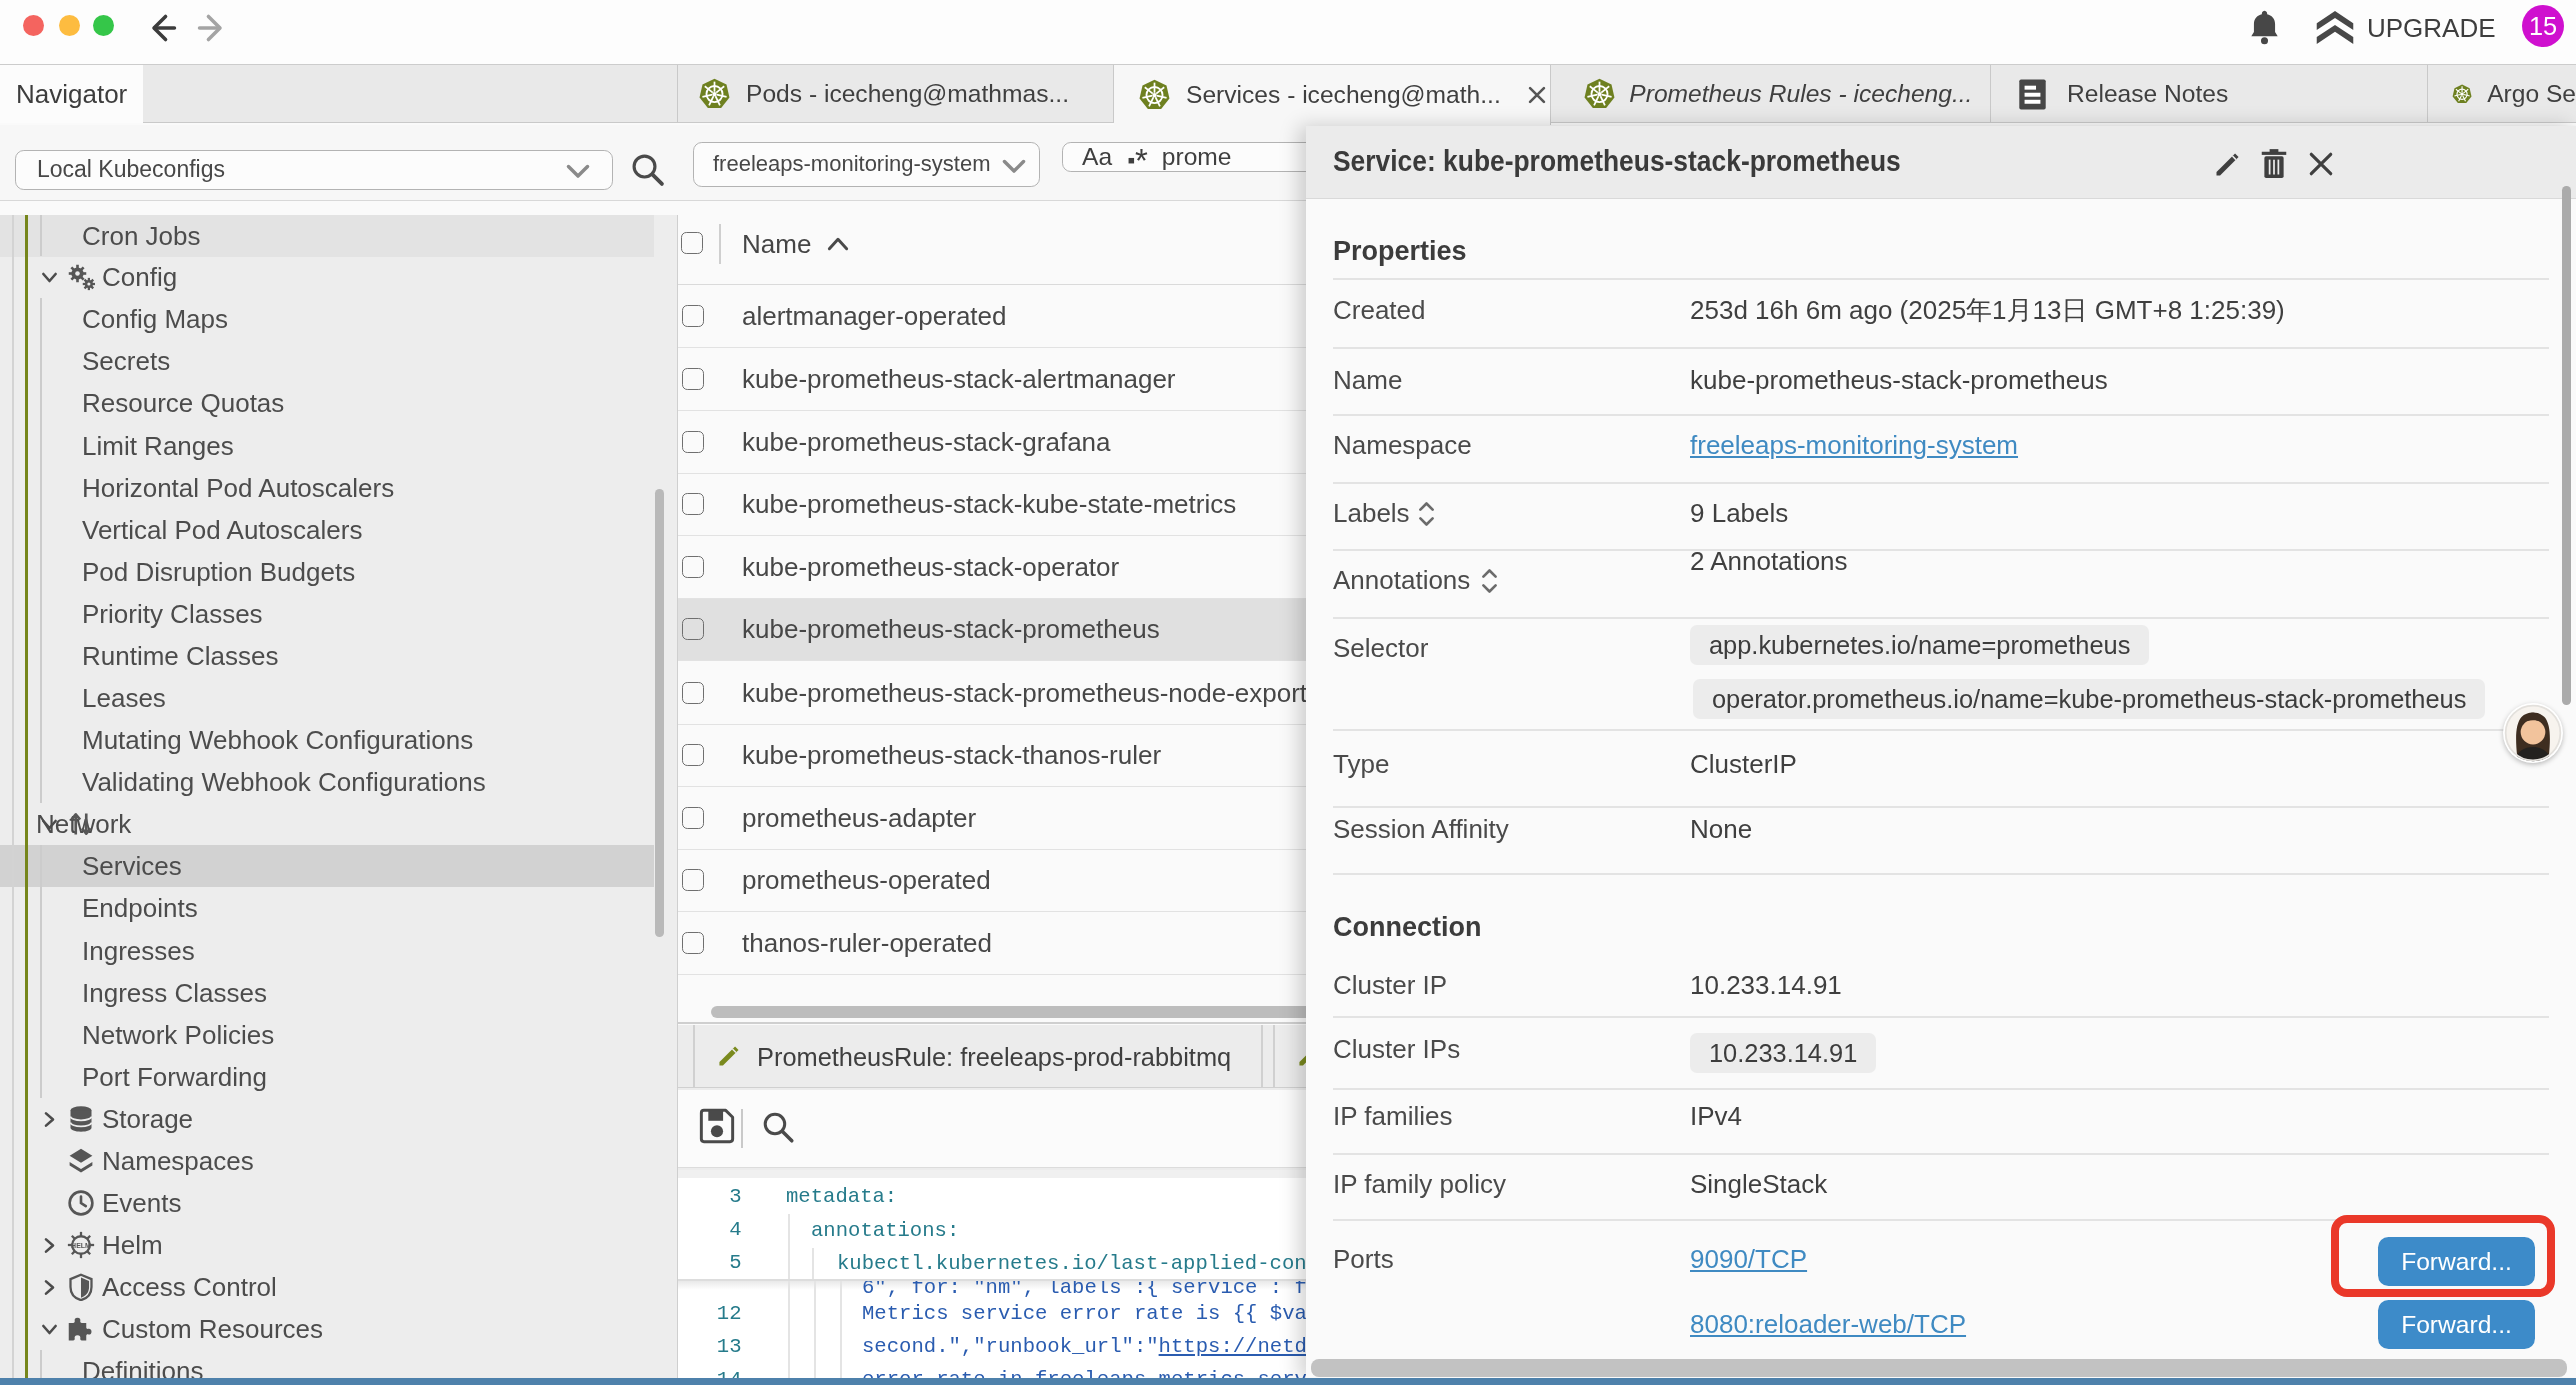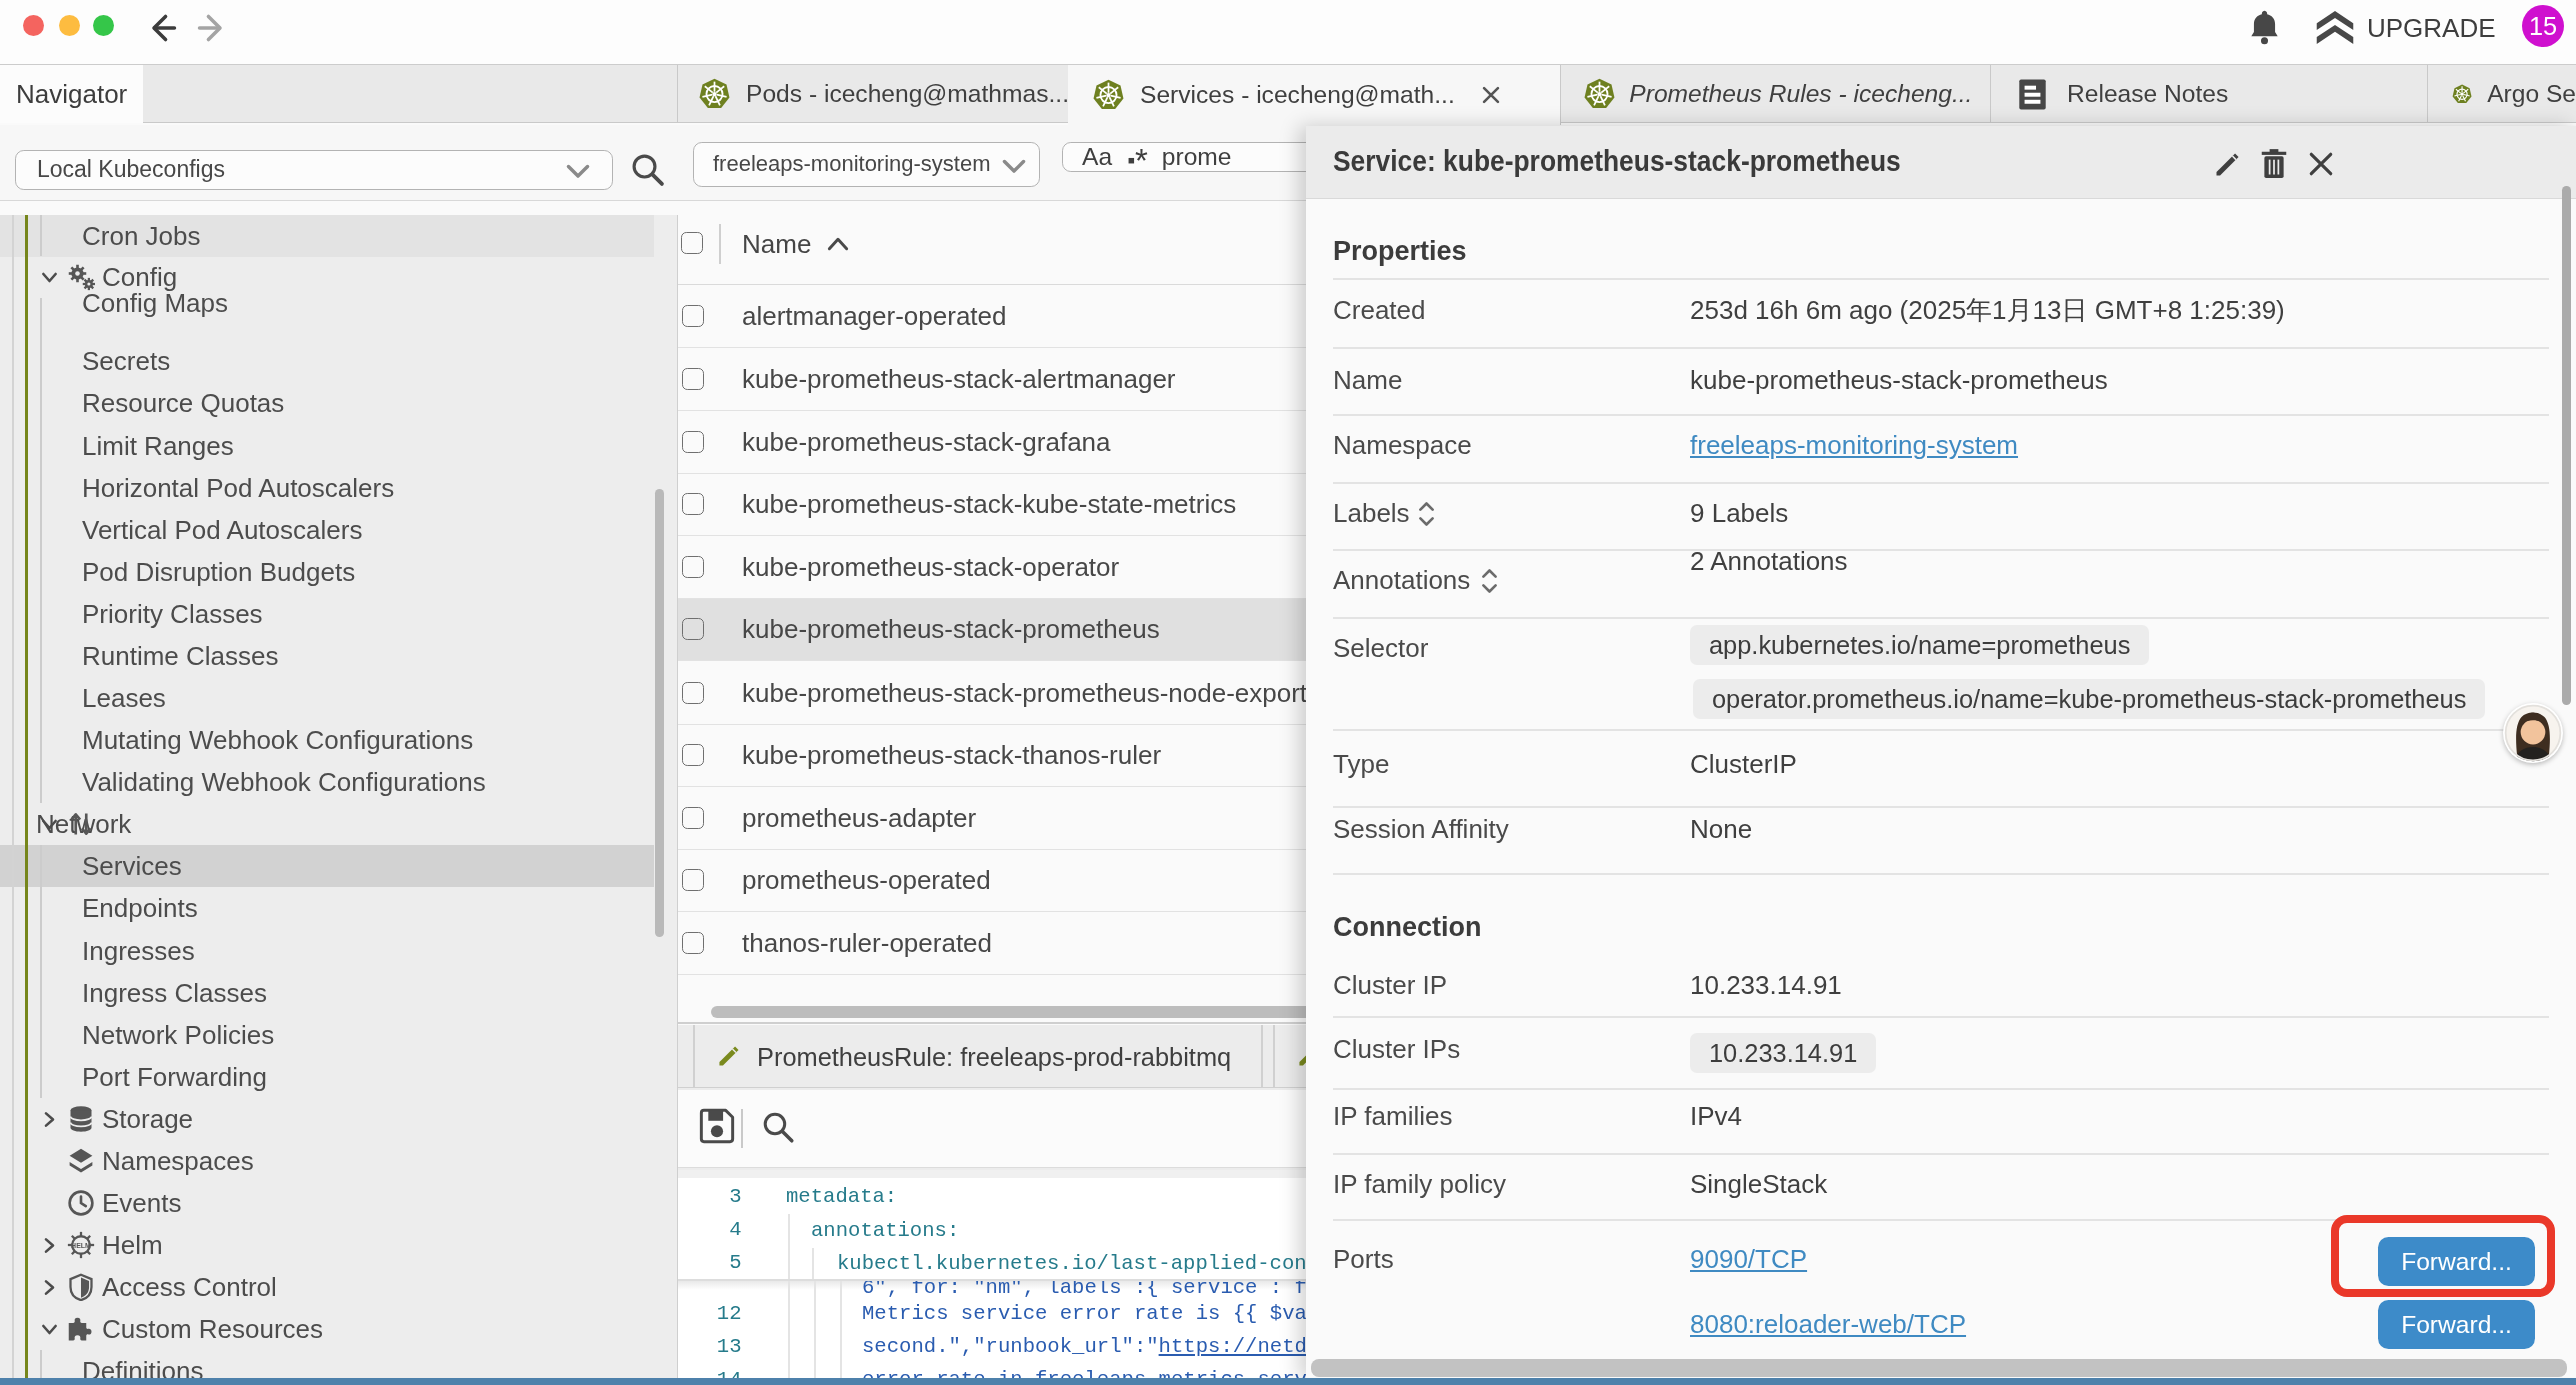"Services - icecheng@math..." div.abs { left: 1068px -> 1114px; width: 493px -> 437px }
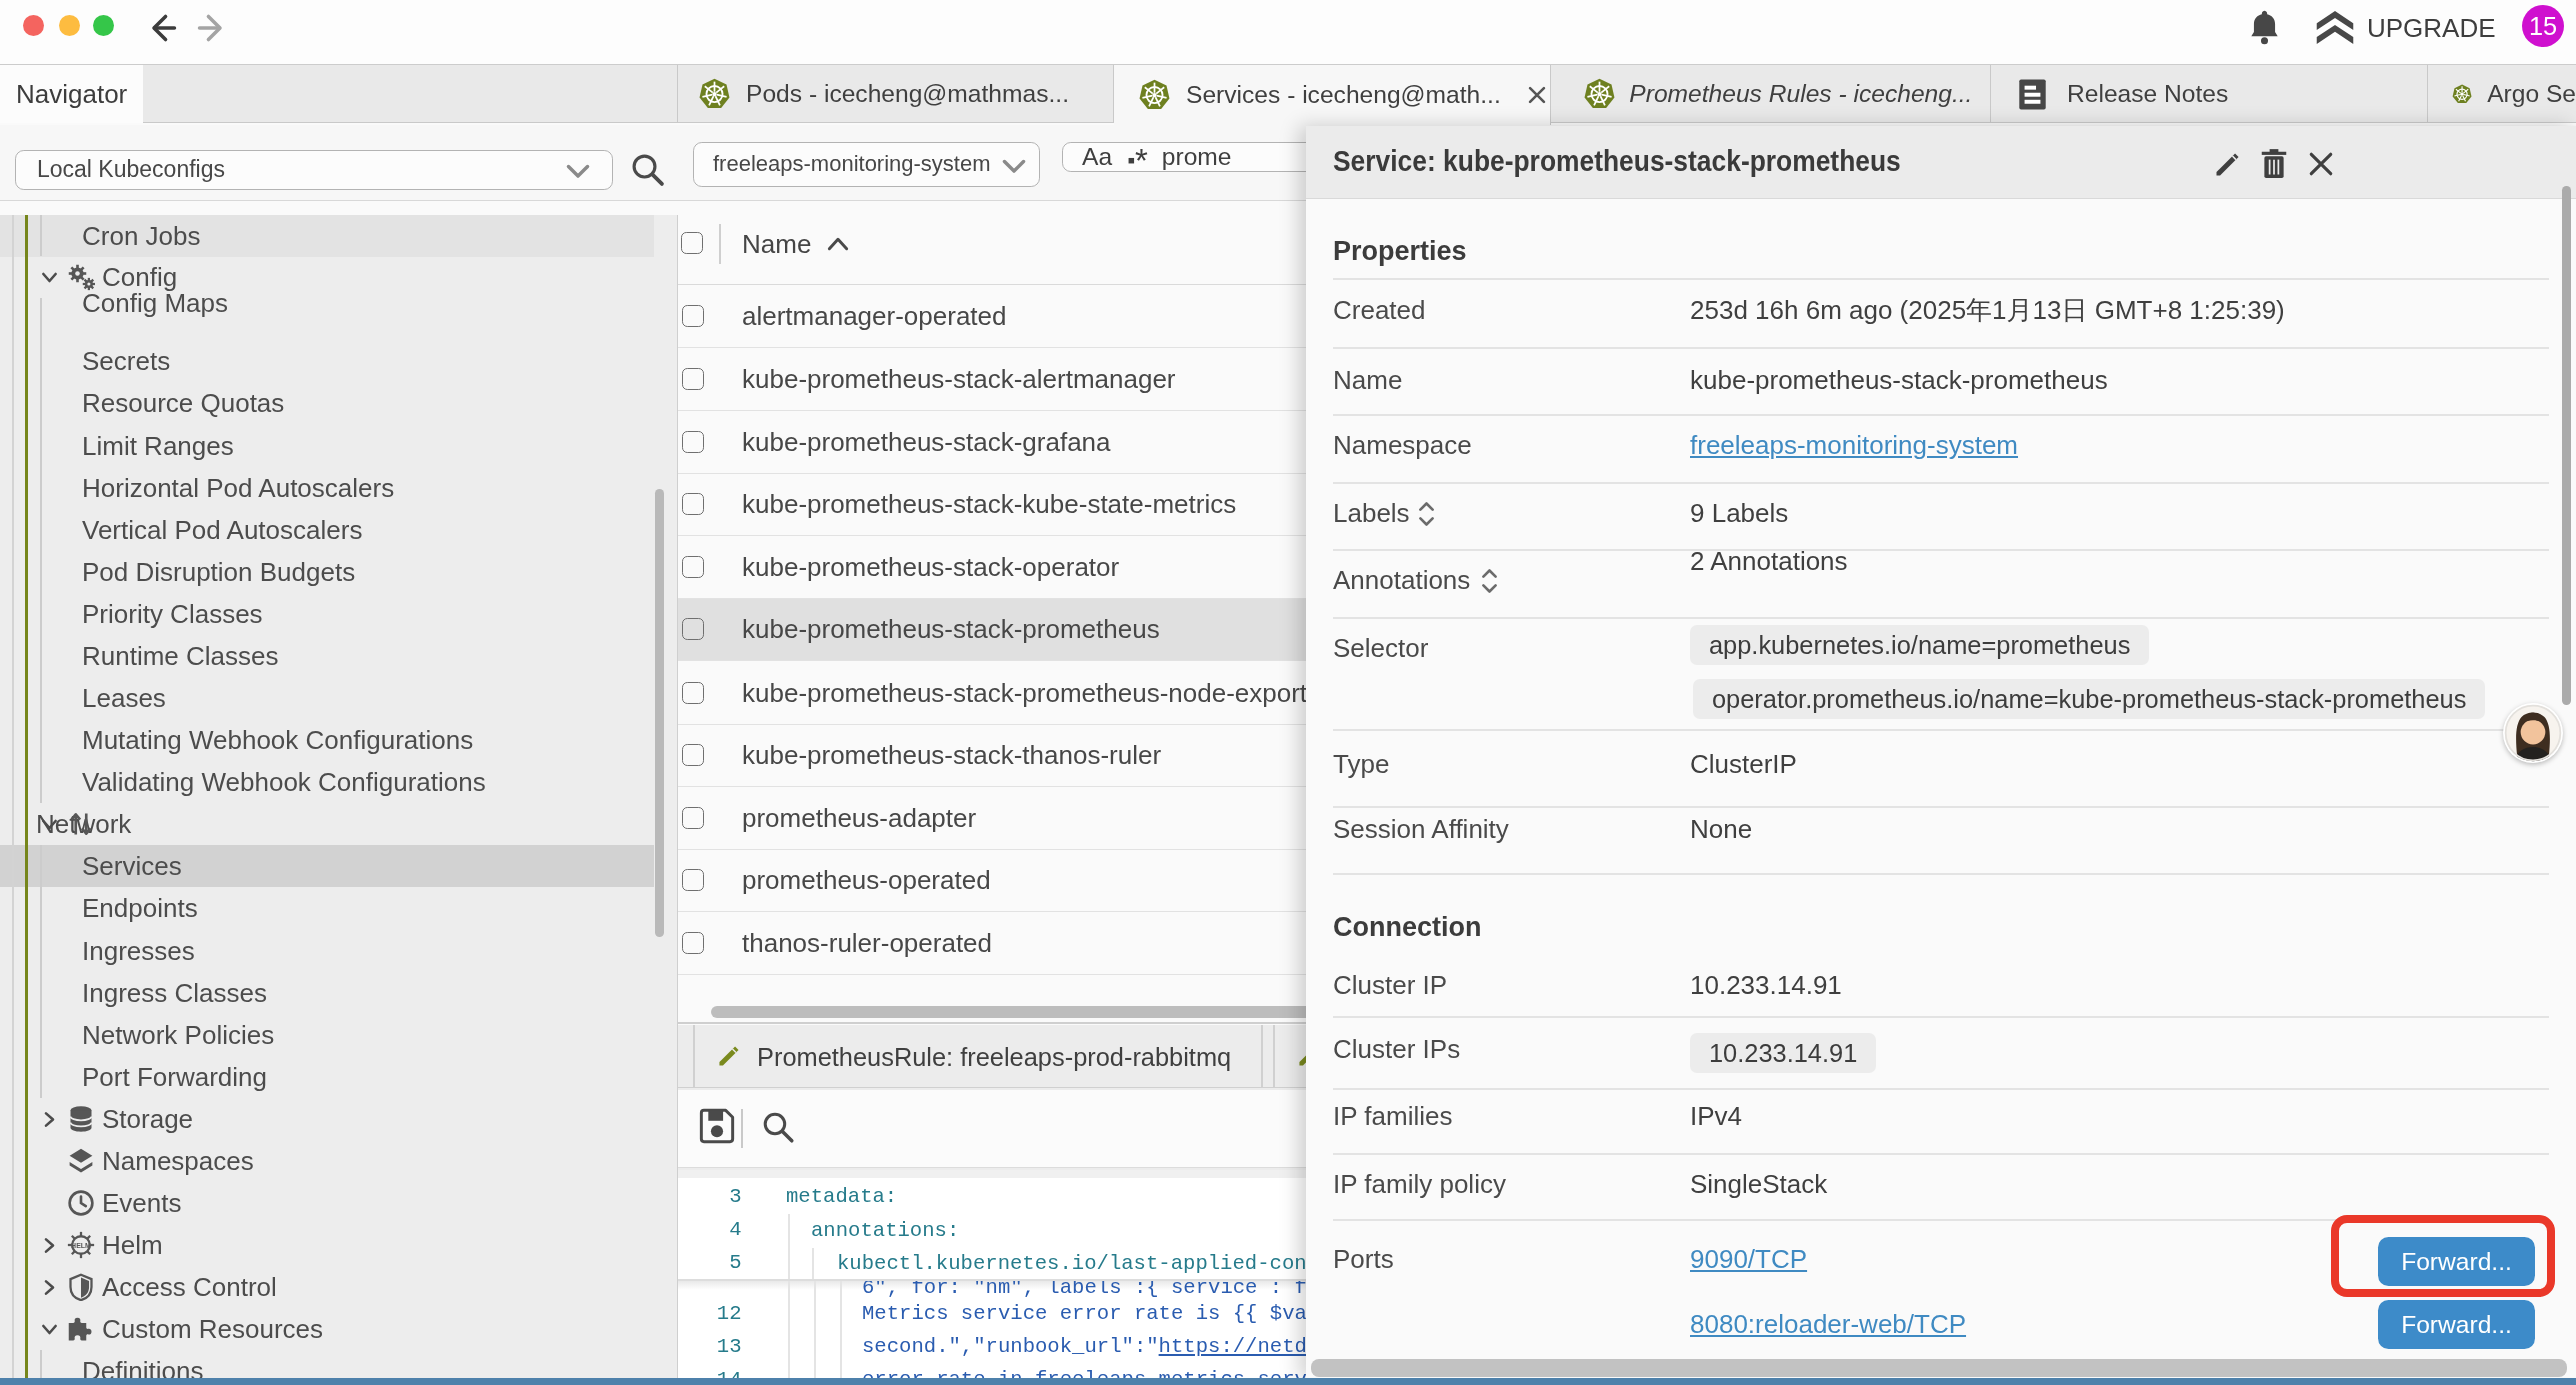"Config Maps" div.treerow { top: 67px -> 83px }
